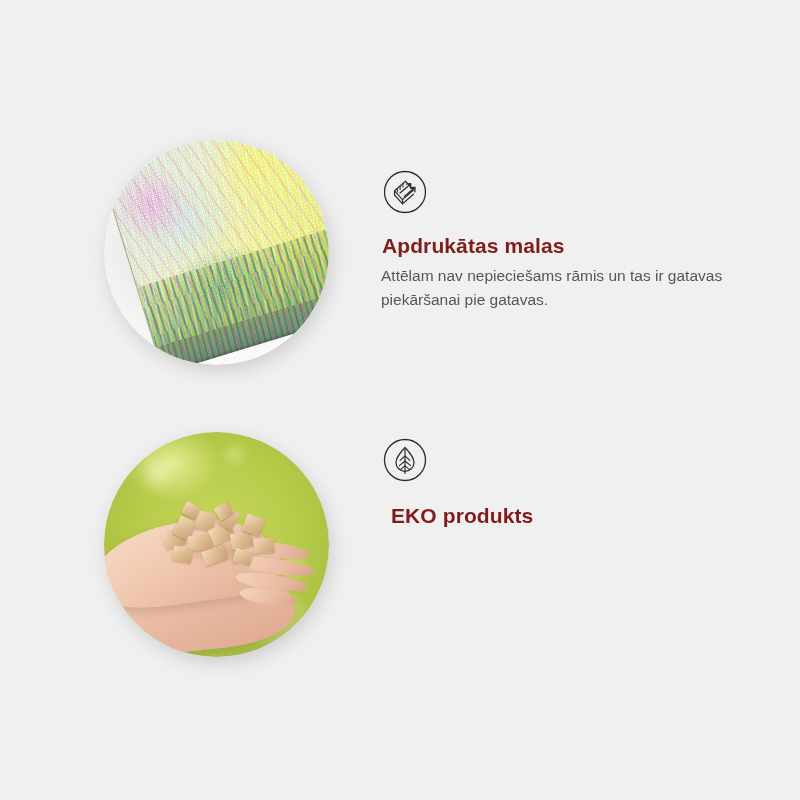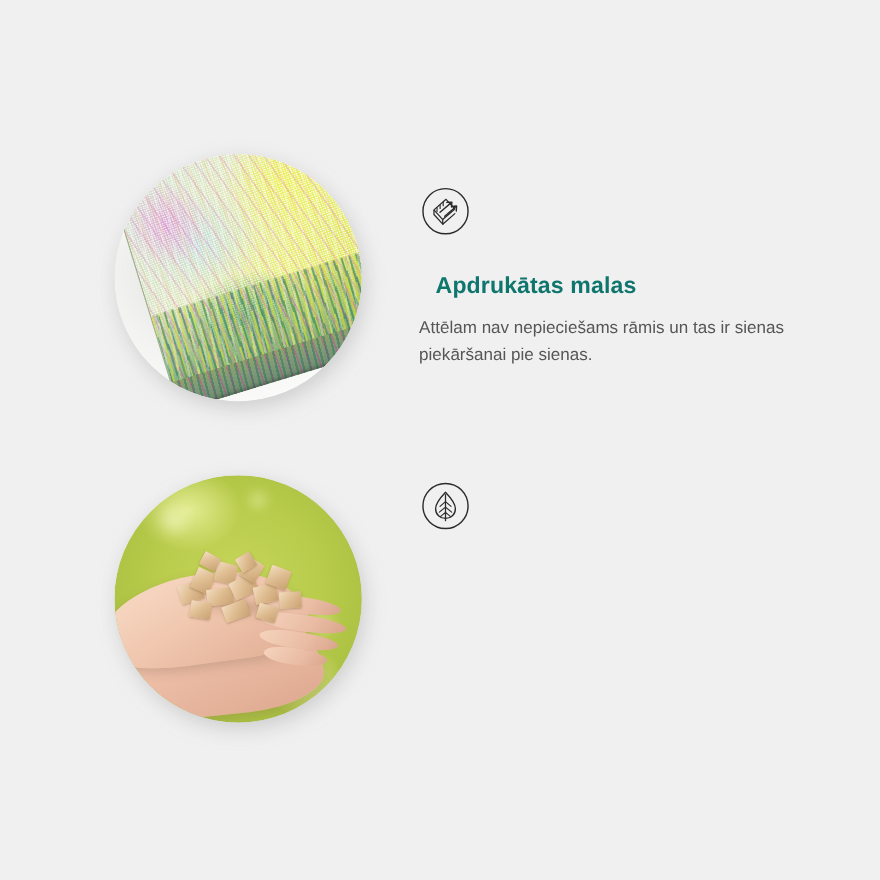"Apdrukātas malas" .feature-title { color: #0f766e -> #7f1d1d; margin: 15px -> 1px }
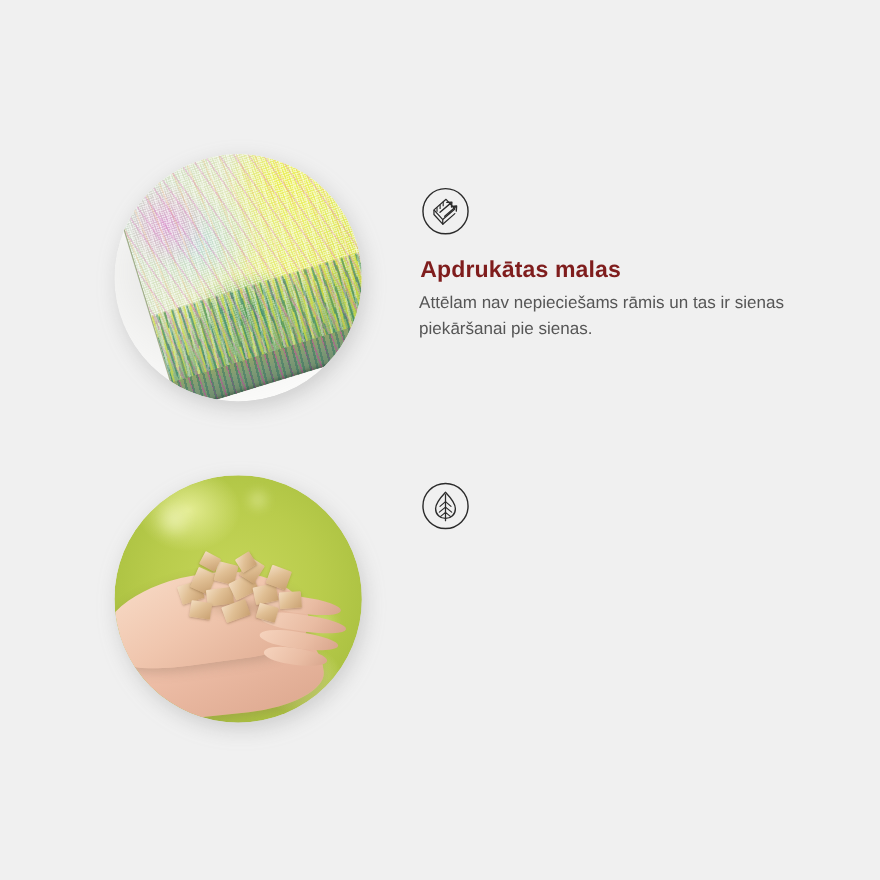"Attēlam nav nepieciešams rāmis un" p.feature-desc { text: sienas piekāršanai pie sienas -> gatavas piekāršanai pie gatavas }
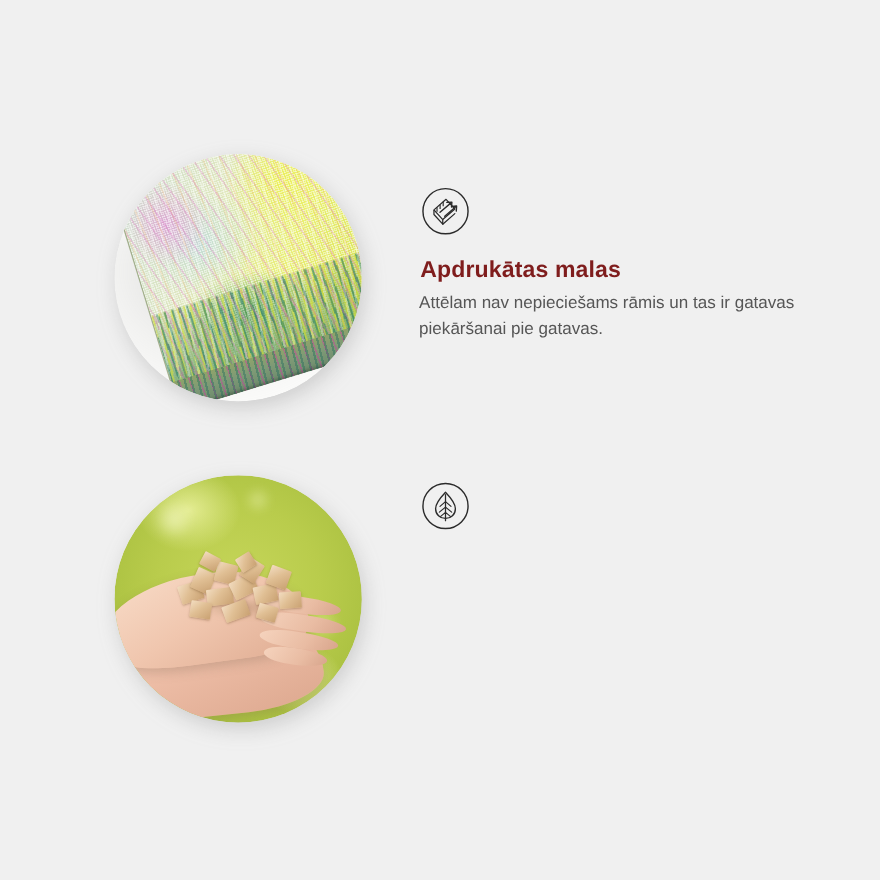"EKO produkts" h3.feature-title { html: none -> <h3>EKO produkts</h3> }
